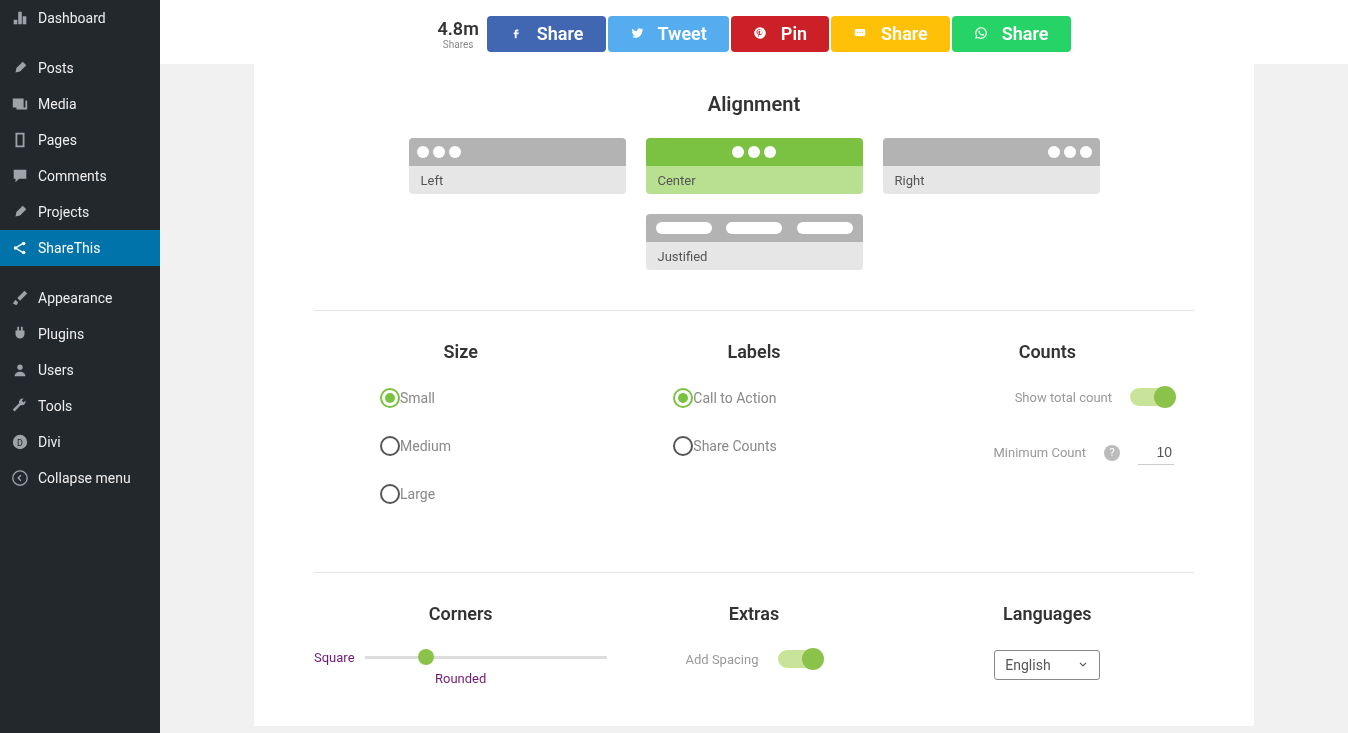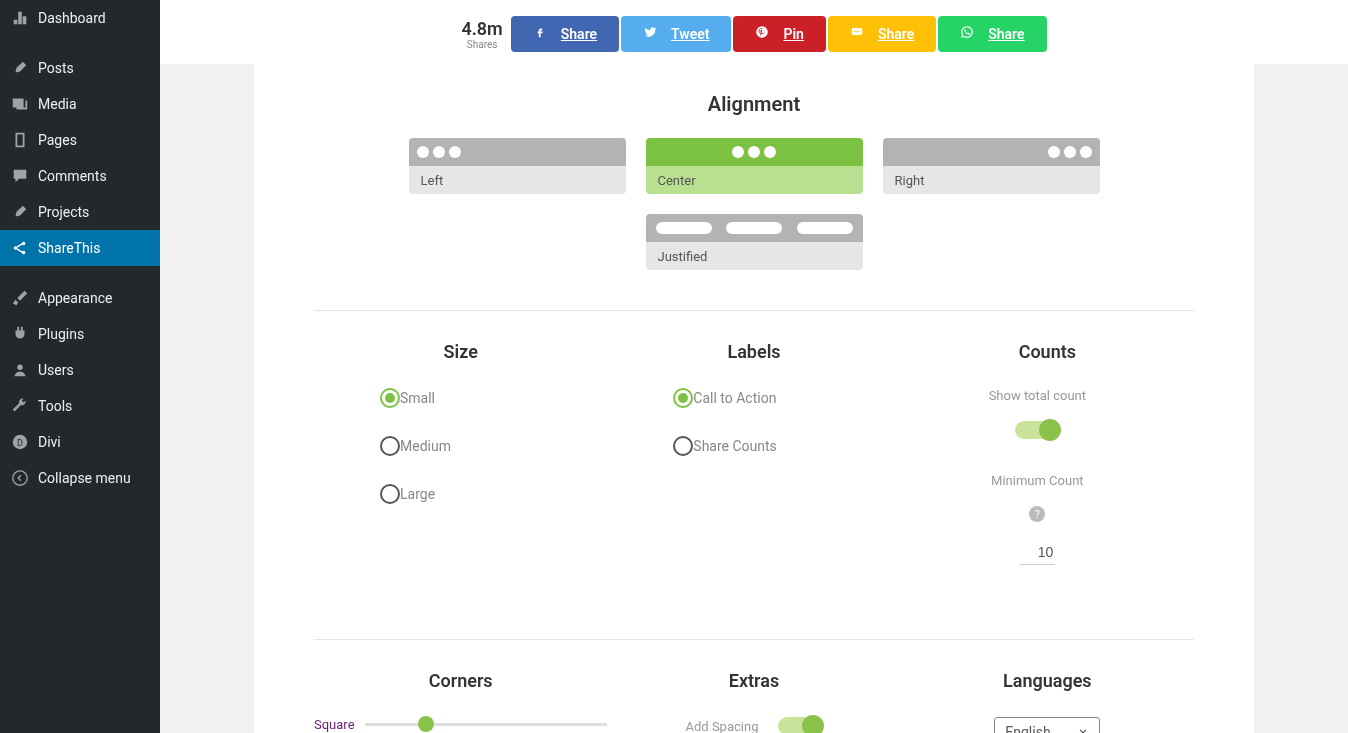"Share" .share-btn { font-size: 14px -> 18px; text-decoration: underline -> none }
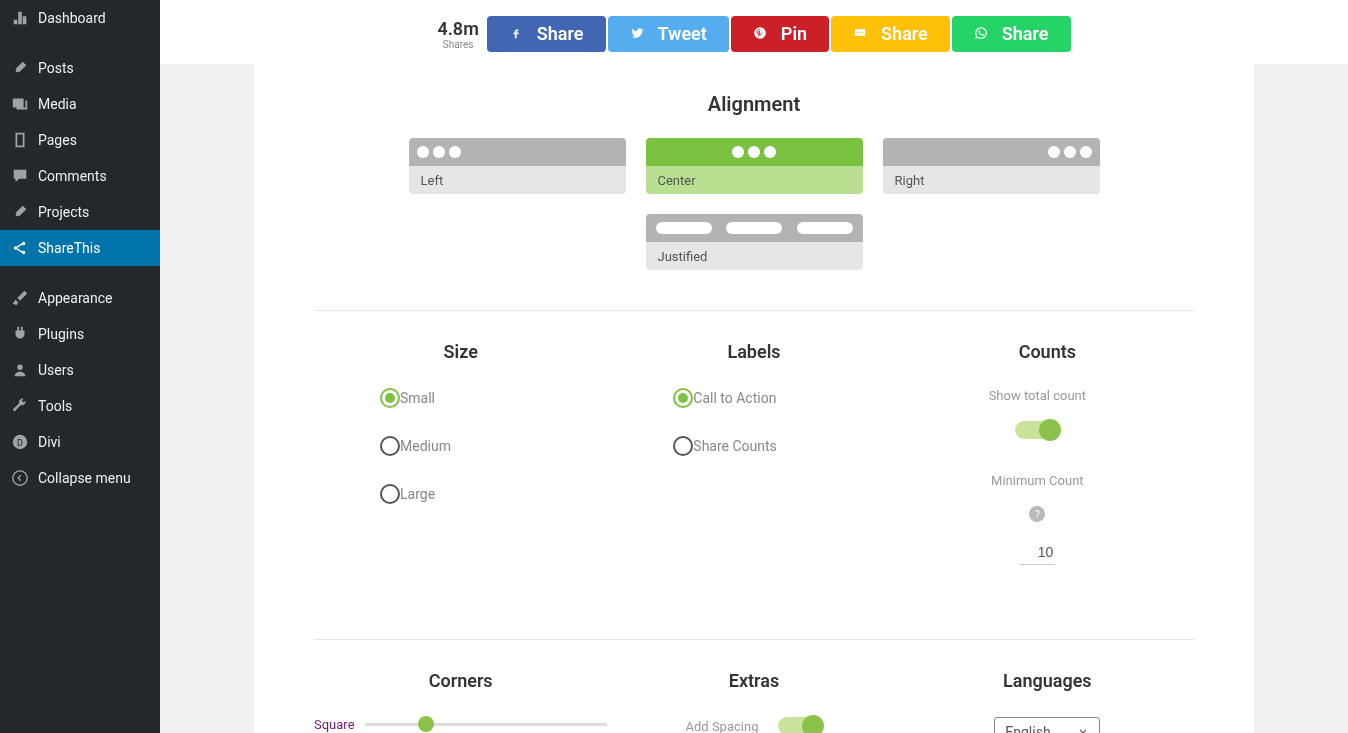"Show total count" .counts-row { flex-direction: column -> none }
